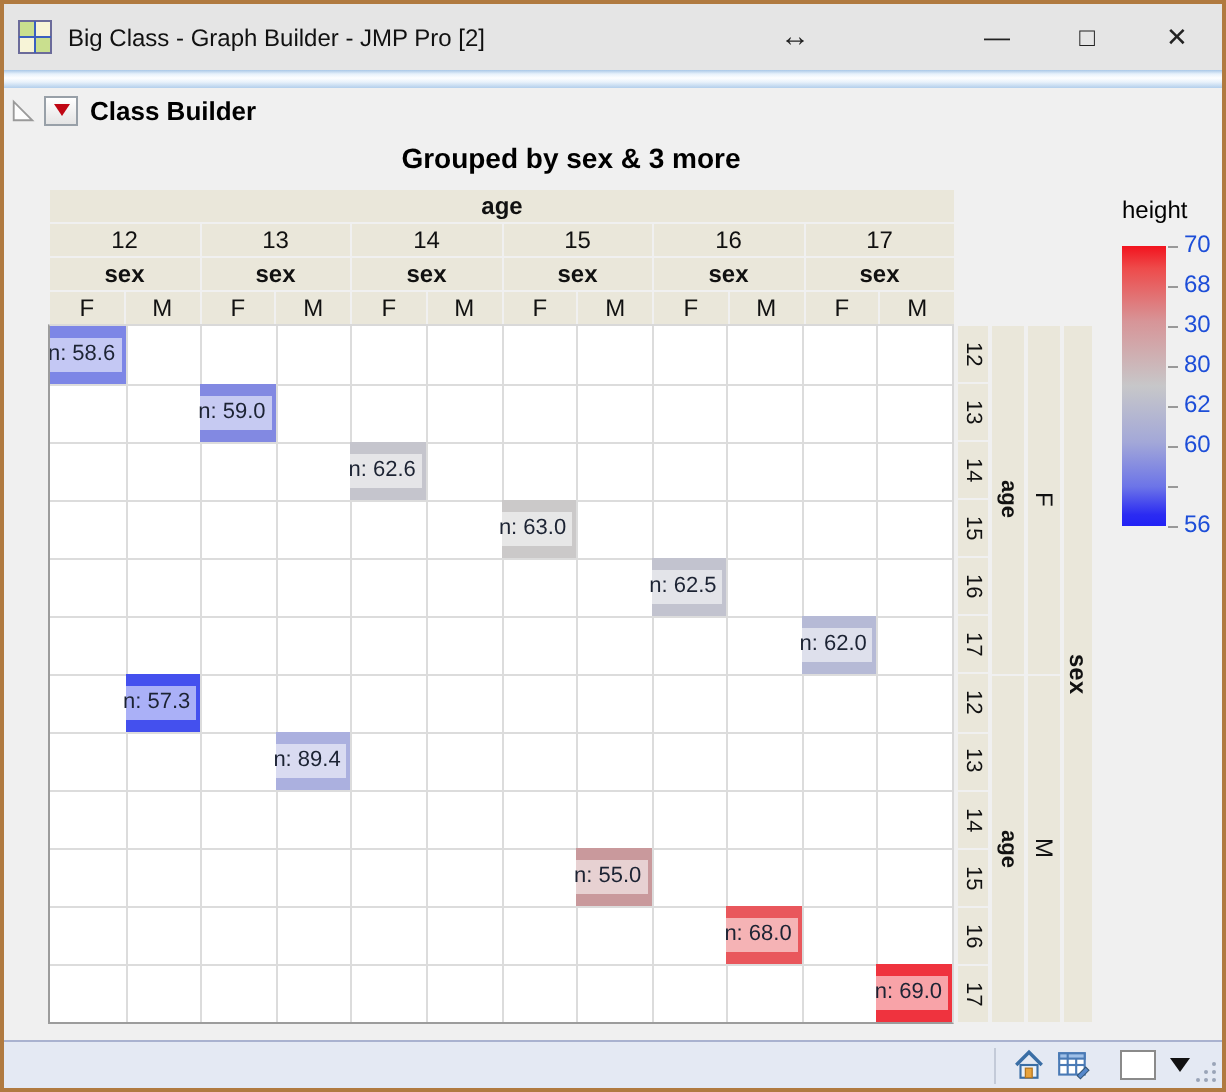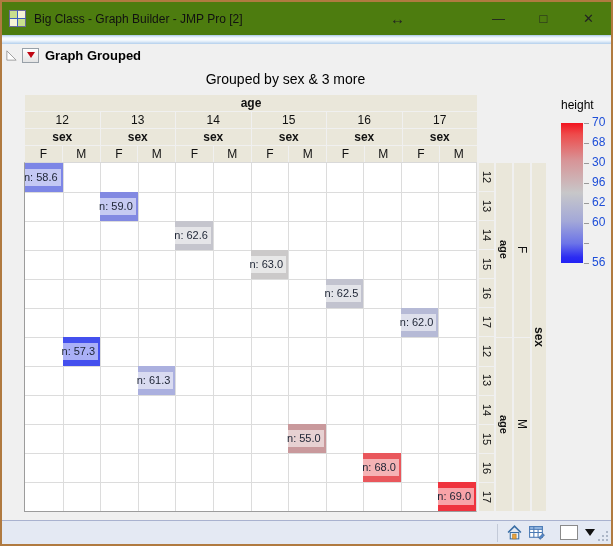"Big Class - Graph Builder" .titlebar { background: #4d7c0f -> #e5e5e5 }
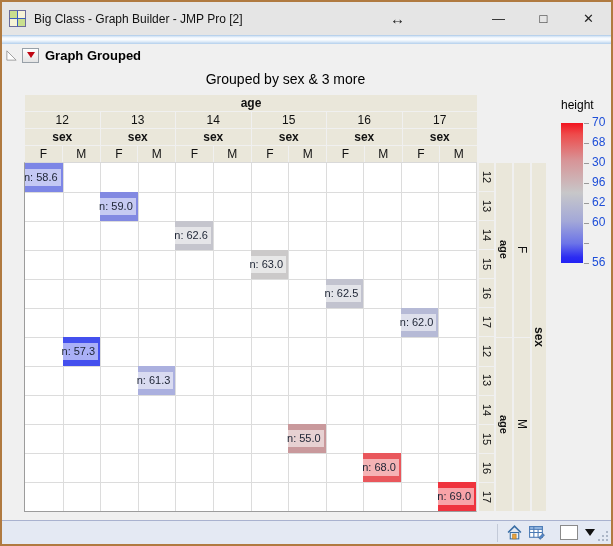"Graph Grouped" div.outline-title { text: Graph Grouped -> Class Builder }
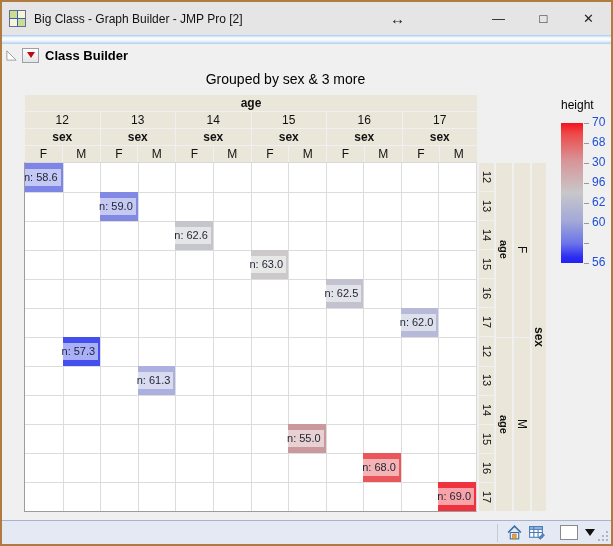"Grouped by sex & 3" .chart-title { font-weight: normal -> bold }
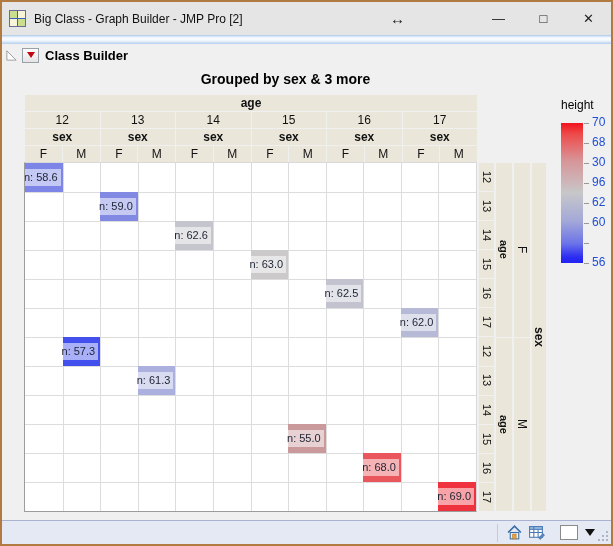"96" div.tick-label { text: 96 -> 80 }
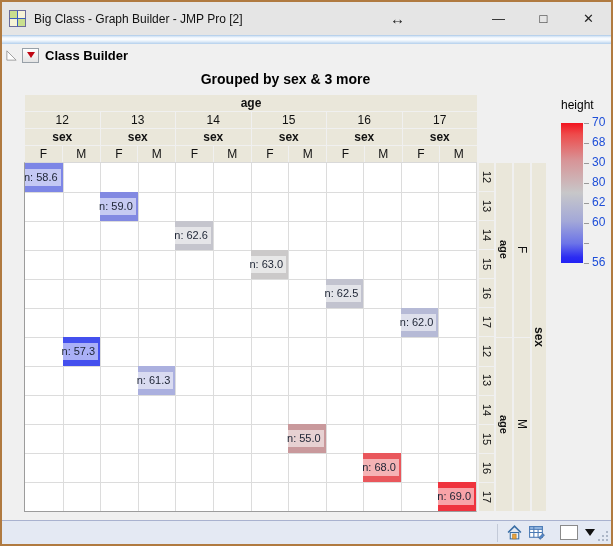"n: 61.3" div.hm-label { text: 61.3 -> 89.4 }
